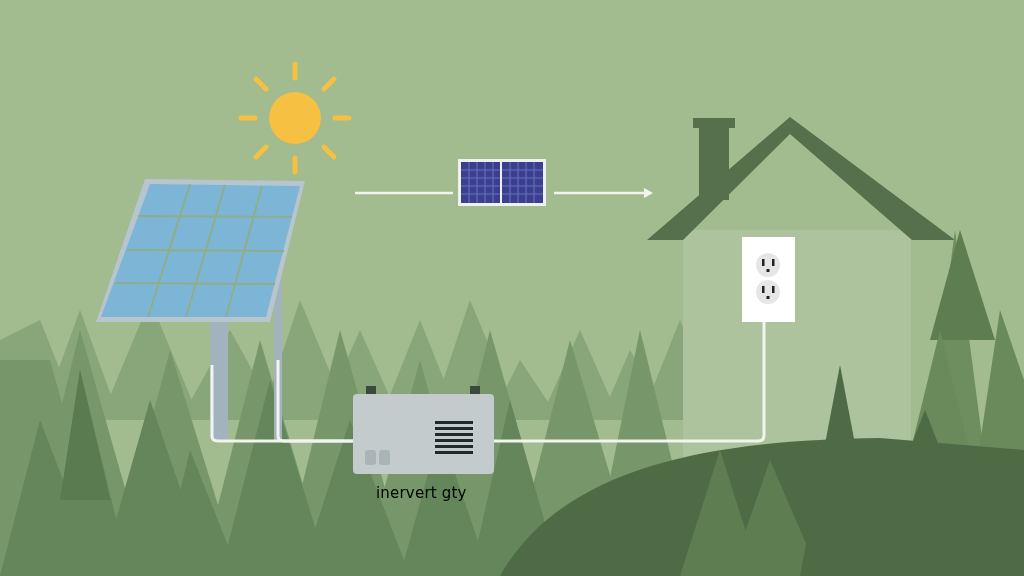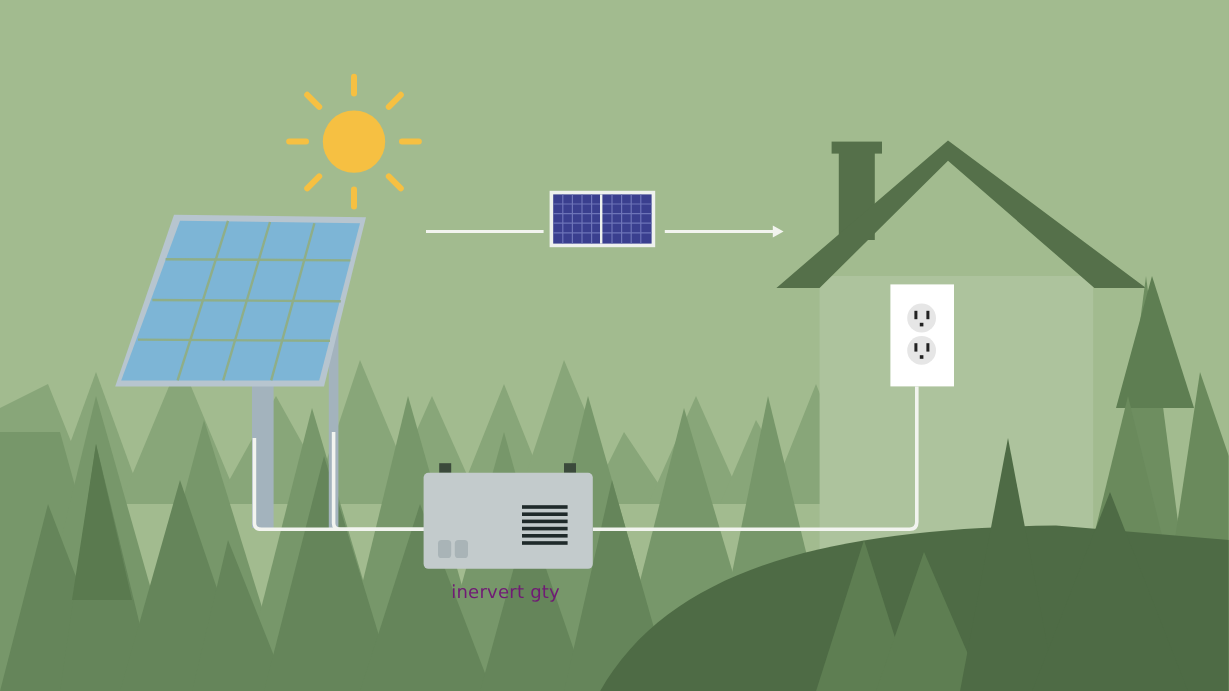"inervert gty" .label { color: #701a75 -> #000000 }
